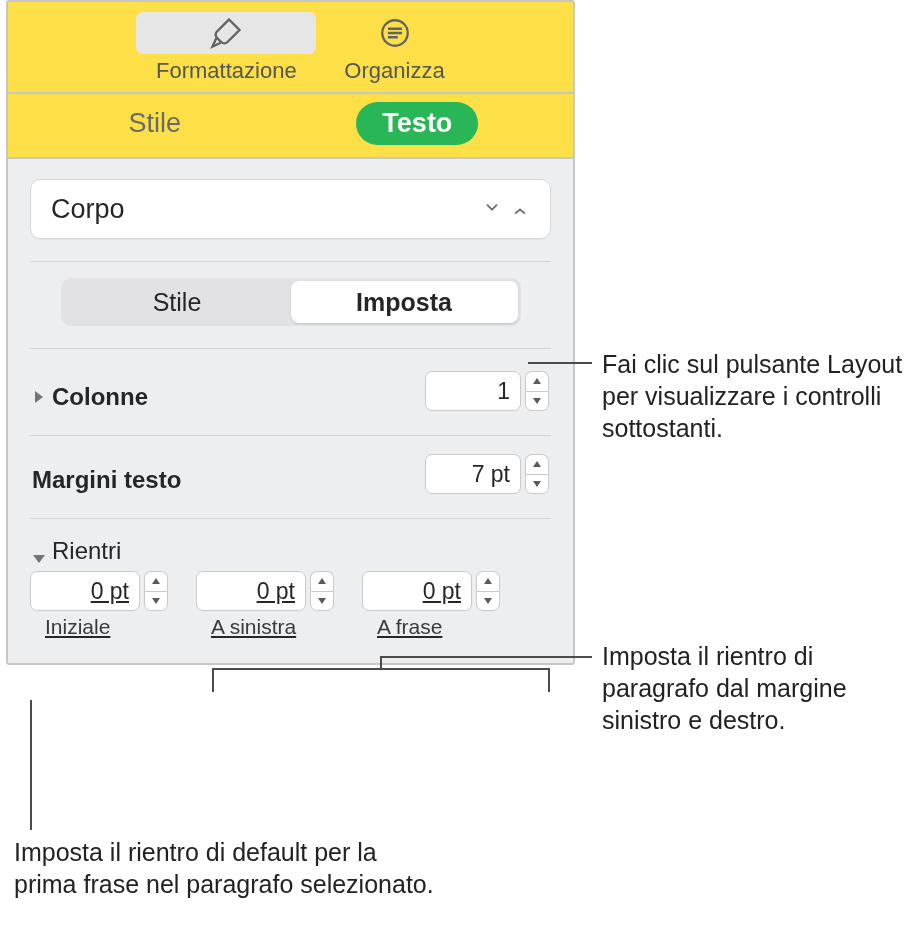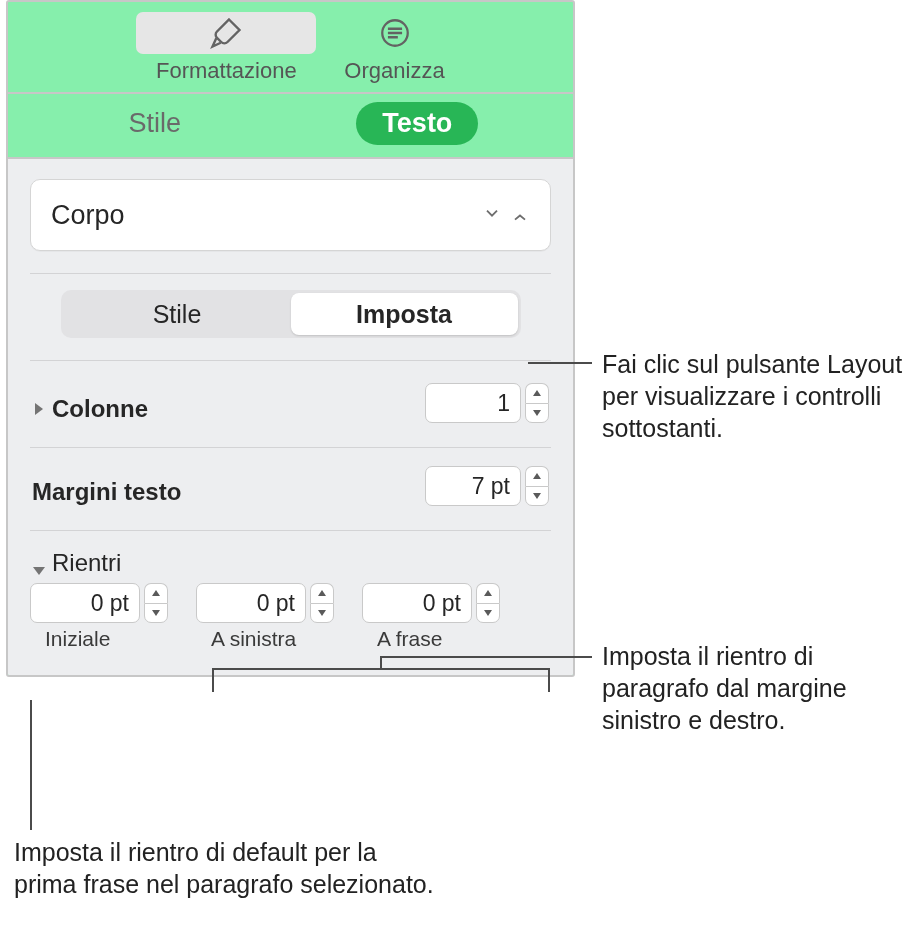"Formattazione" .panel { background: #86efac -> #fde047 }
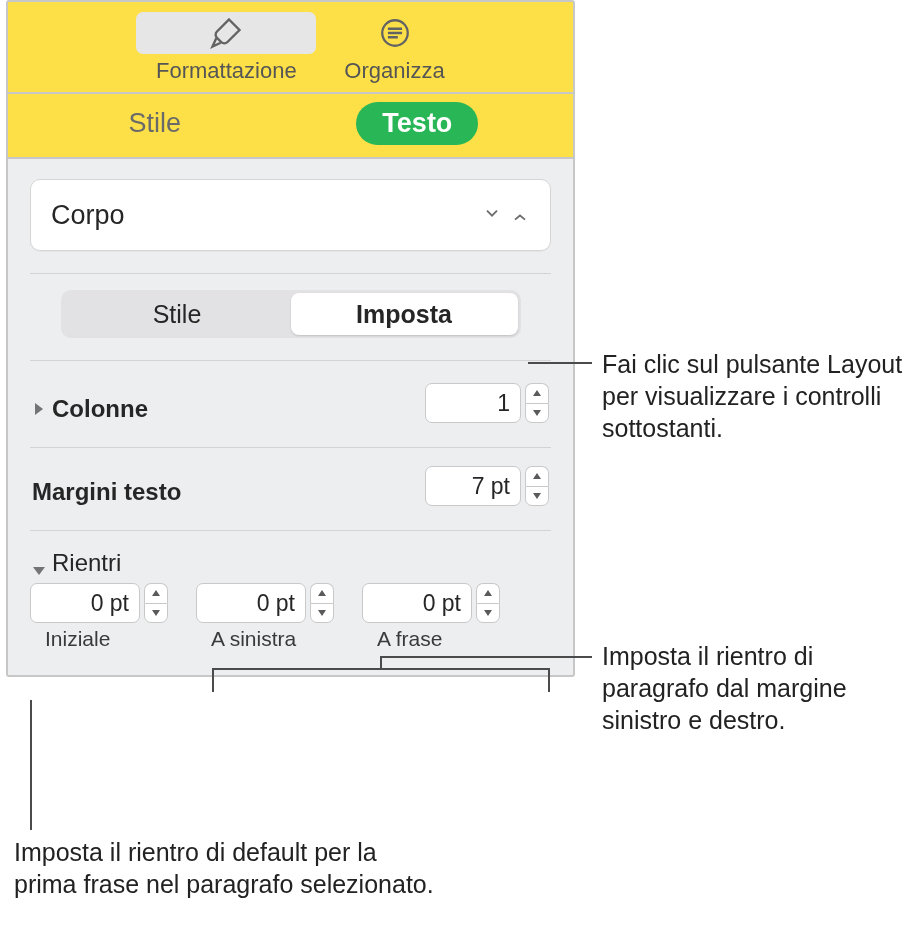"Corpo" .style-select { height: 72px -> 60px }
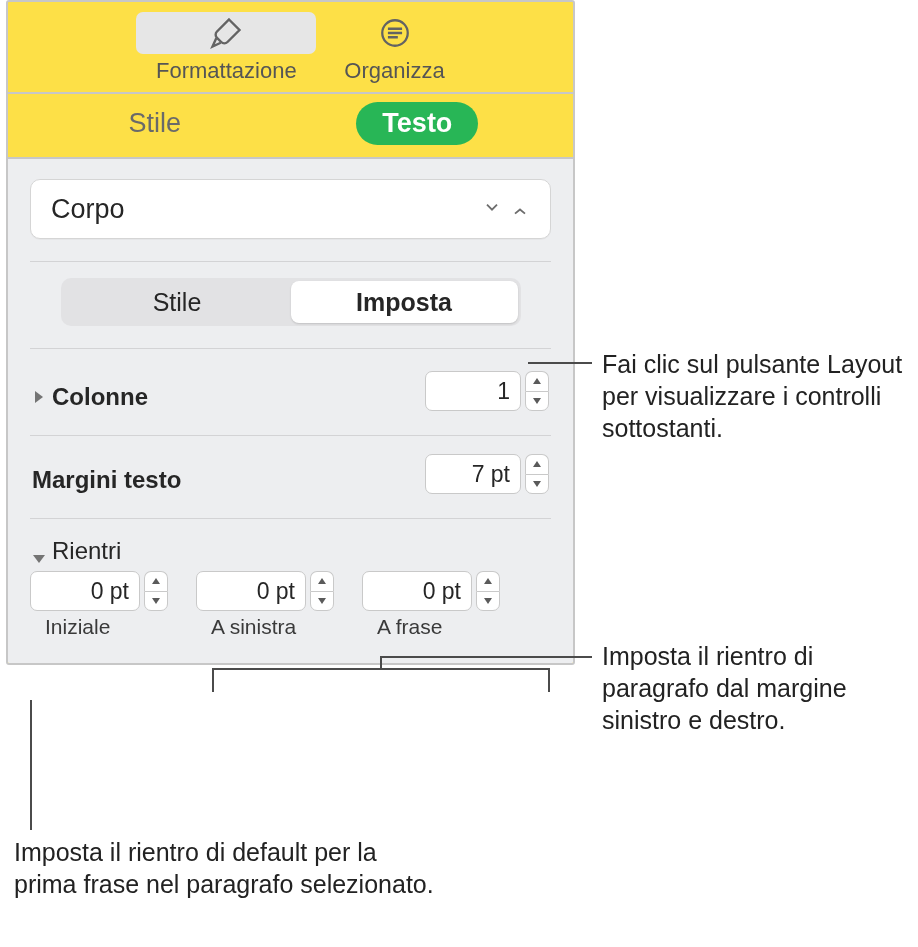"0 pt" .tri .col { text-decoration: none -> underline }
